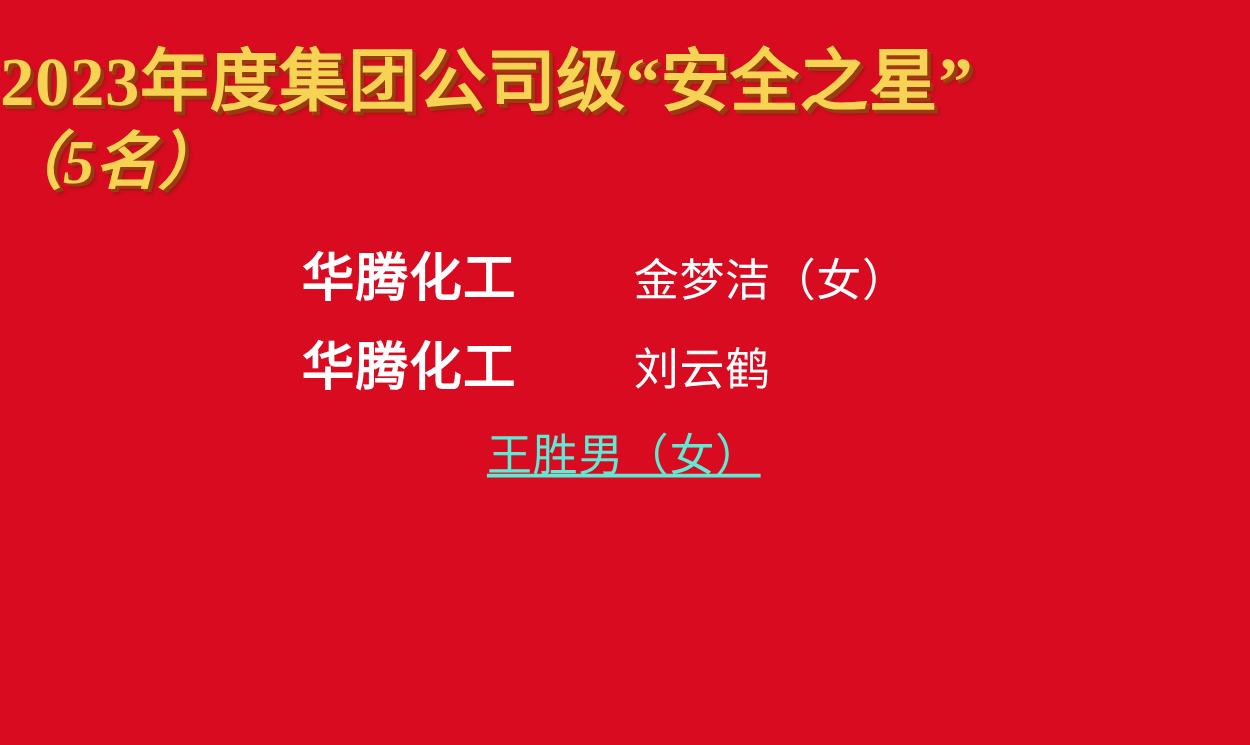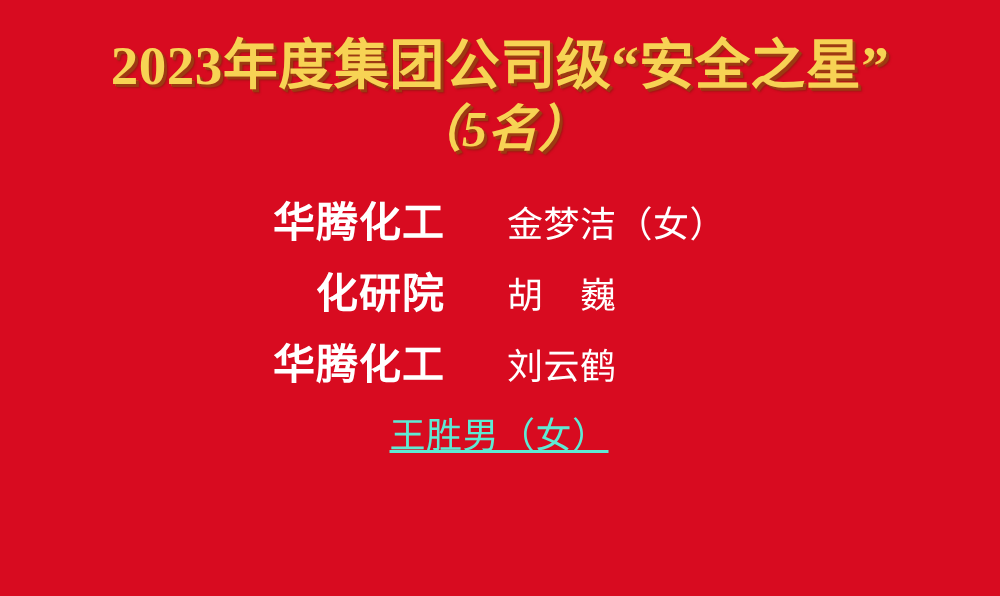"2023年度集团公司级“安全之星”" .title-block { text-align: center -> left }
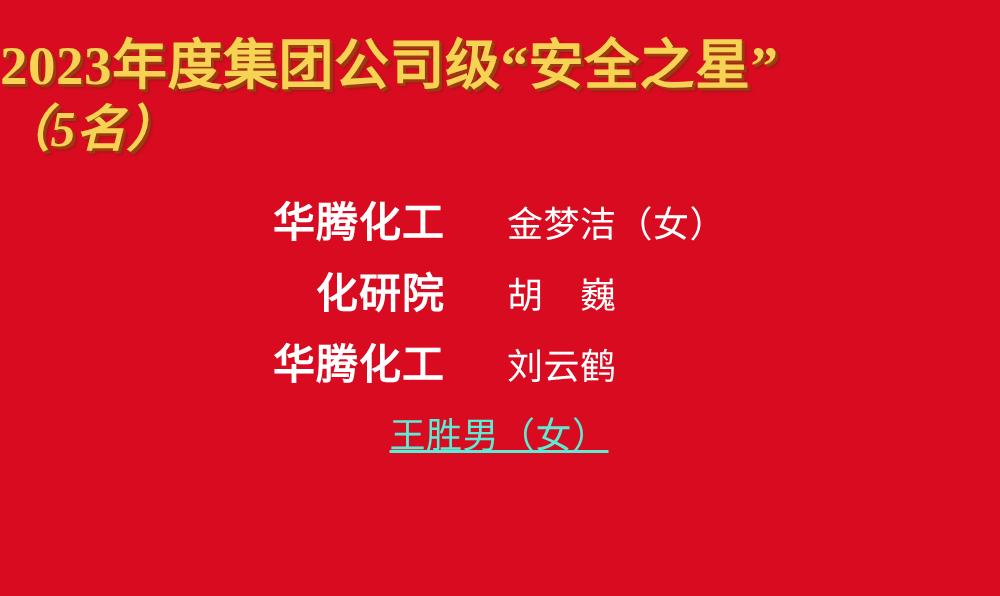"华腾化工" .org-cell { text-align: right -> center }
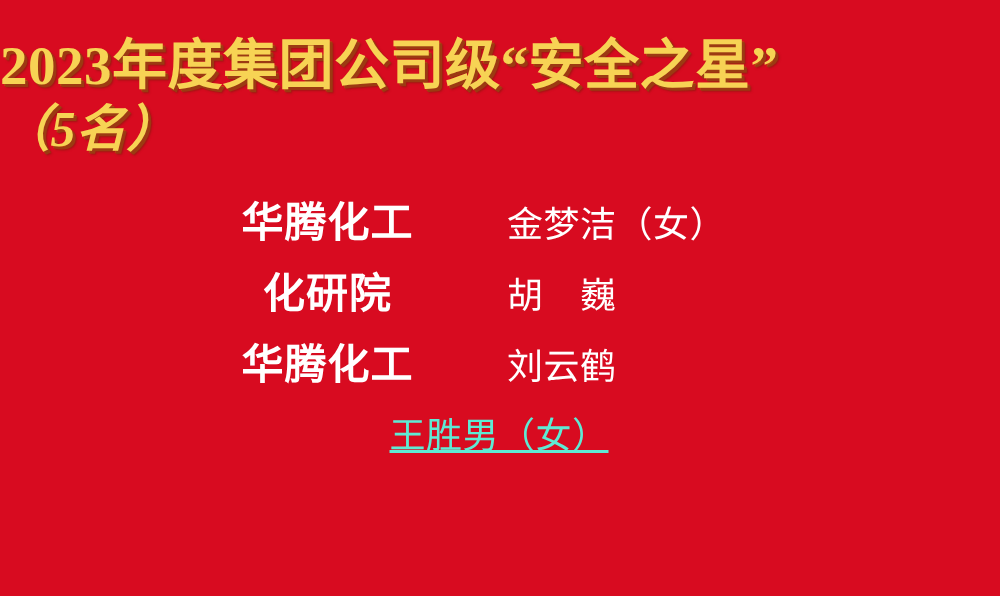"化研院" div.award-row { html: <div> <div> <span>化研院</span> </div> <div></div> <div> <span>胡 巍</span> </div> </div> -> none }
